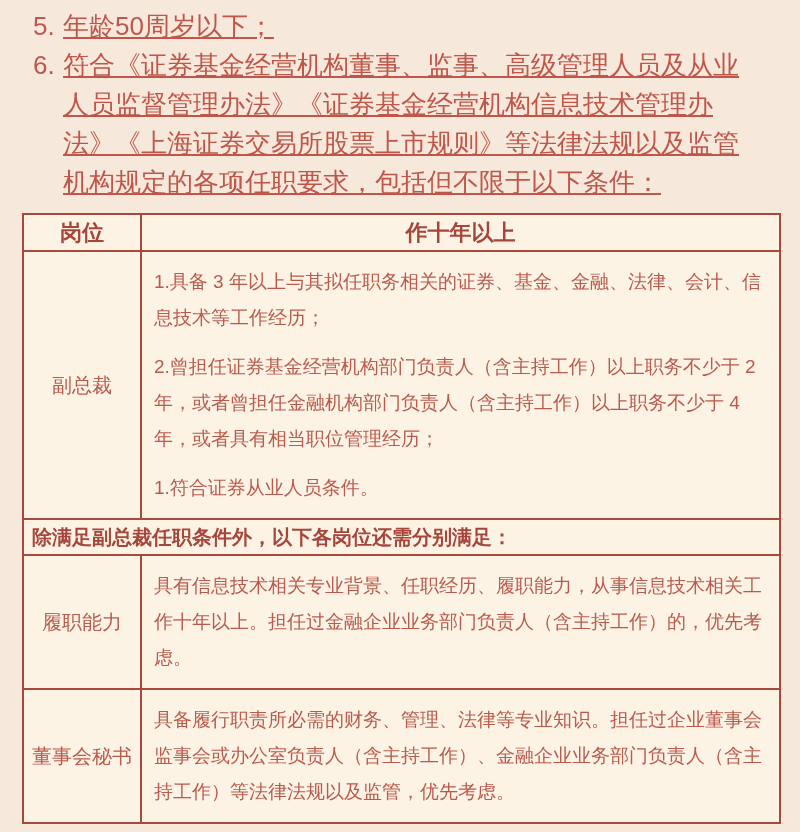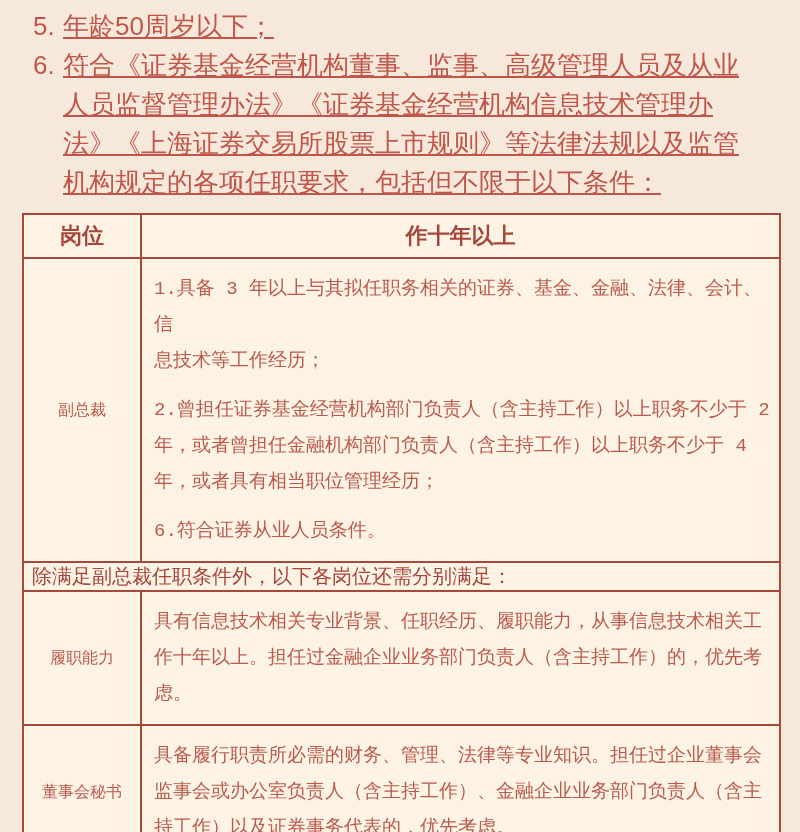"岗位" th.hdr { height: 44px -> 37px }
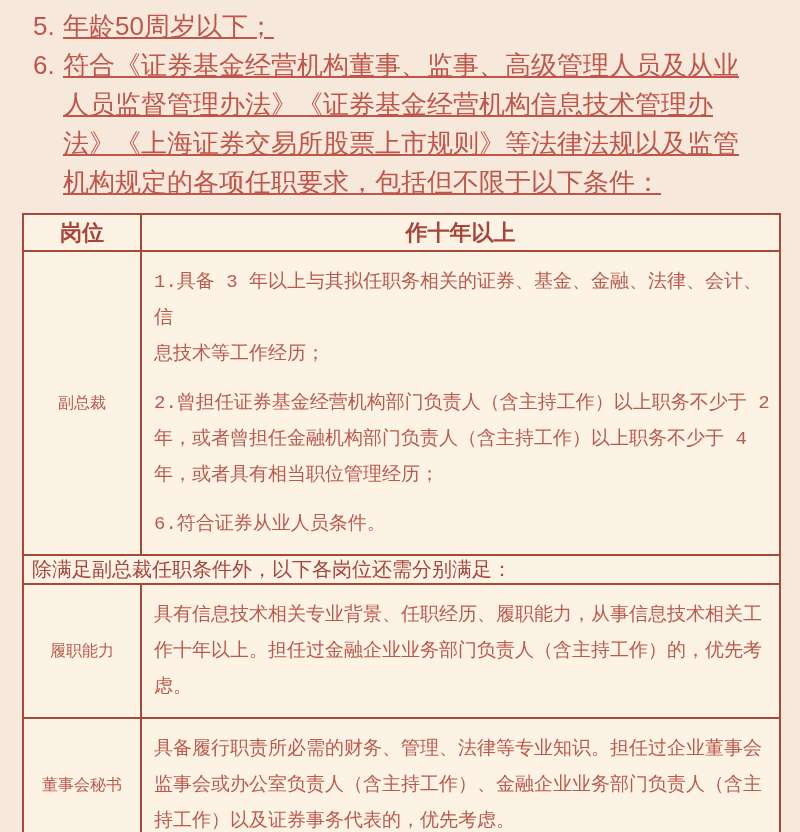"1.具备 3 年以上与其拟任职务相关的证券、基金、金融、法律、会计、信" td.req-cell { font-family: Liberation Mono, monospace -> none }
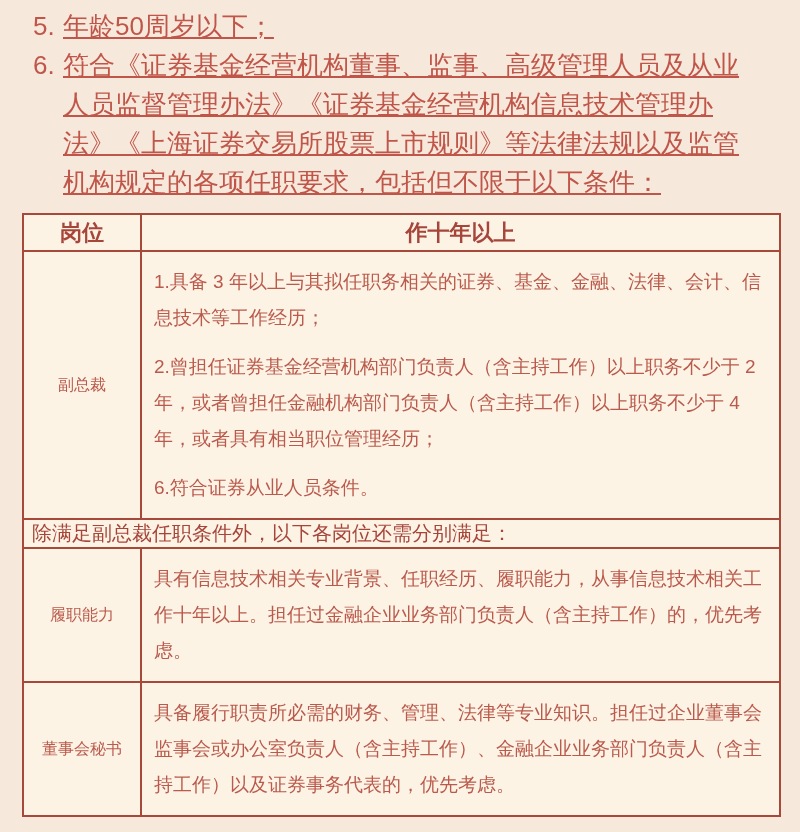"副总裁" td.pos-cell { font-size: 16px -> 20px }
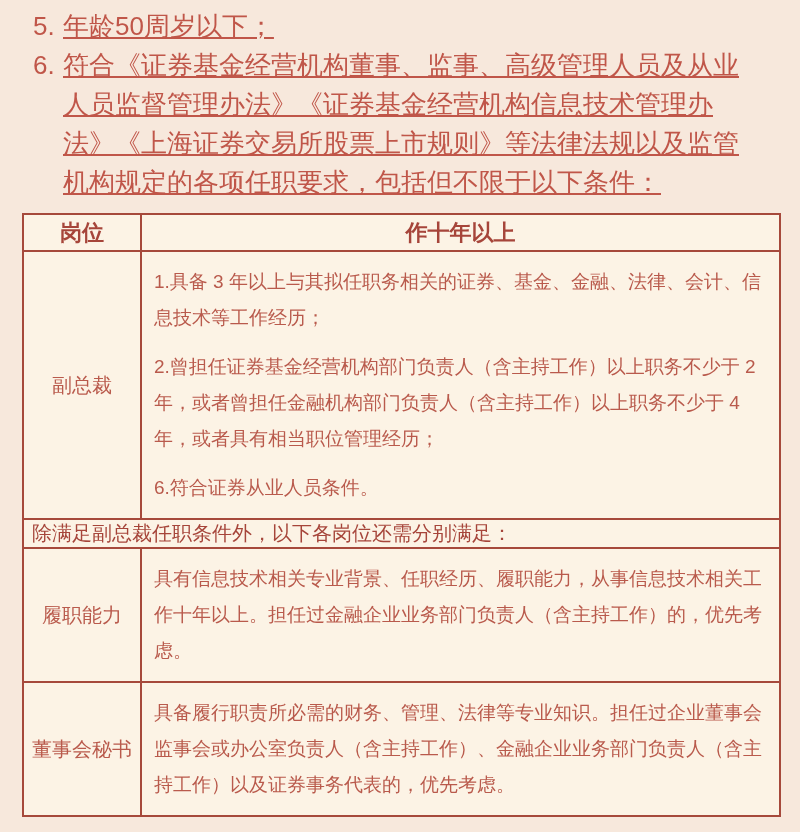"6.符合证券从业人员条件。" p { text: 6 -> 1 }
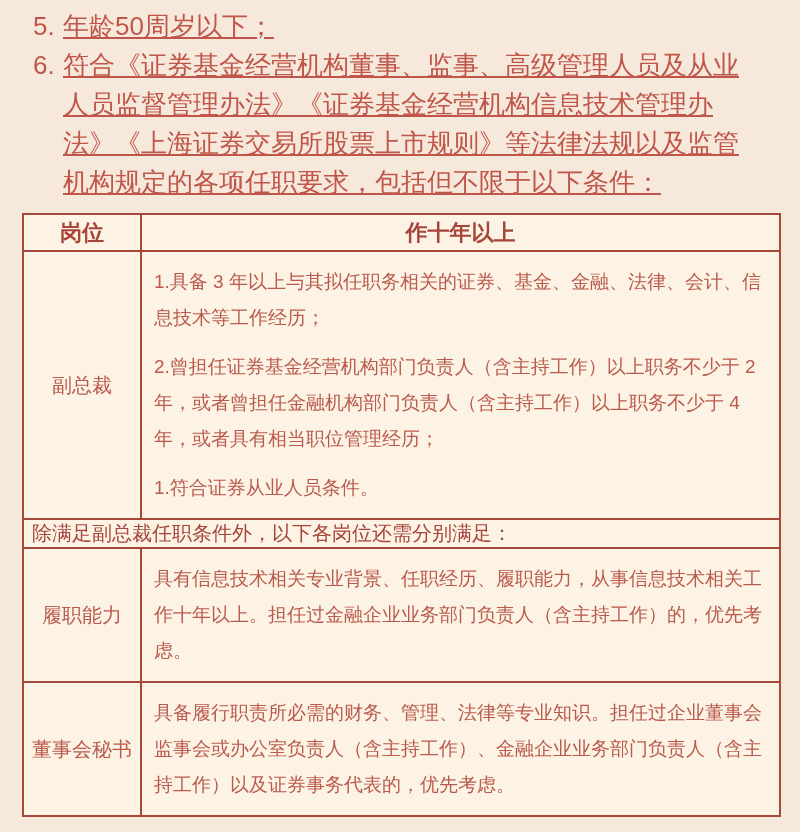"除满足副总裁任职条件外，以下各岗位还需分别满足：" td.note-cell { font-weight: normal -> bold; height: 29px -> 36px }
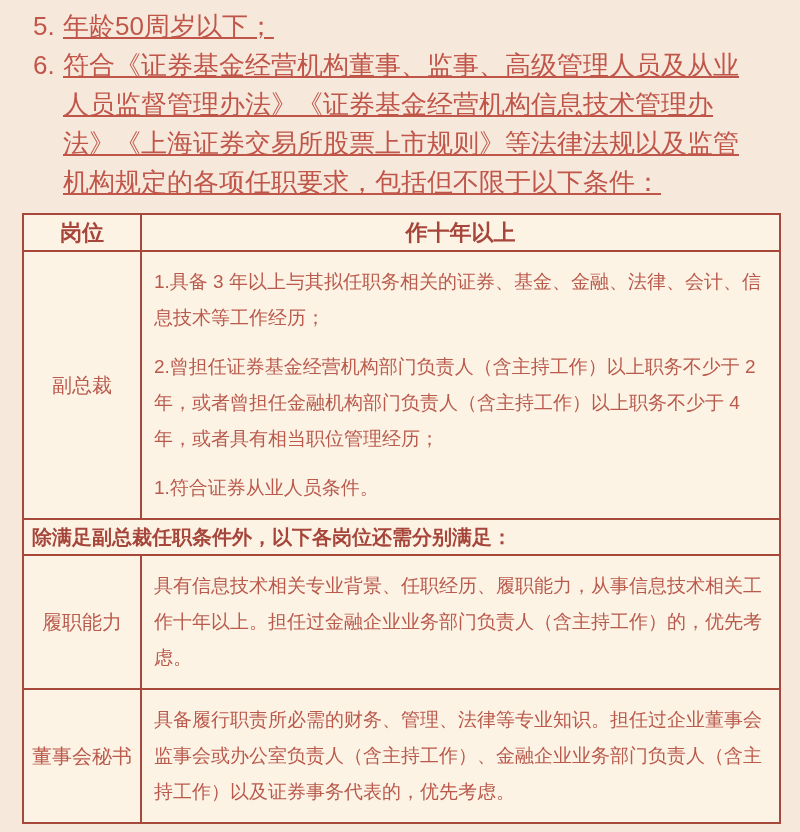"具备履行职责所必需的财务、管理、法律等专业知识。担任过企业董事会" p { text: 以及证券事务代表的 -> 等法律法规以及监管 }
